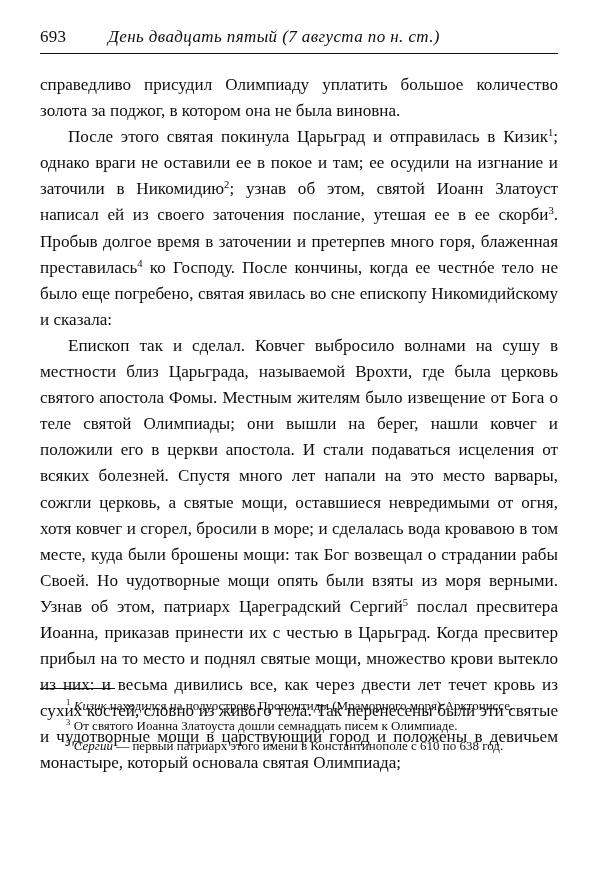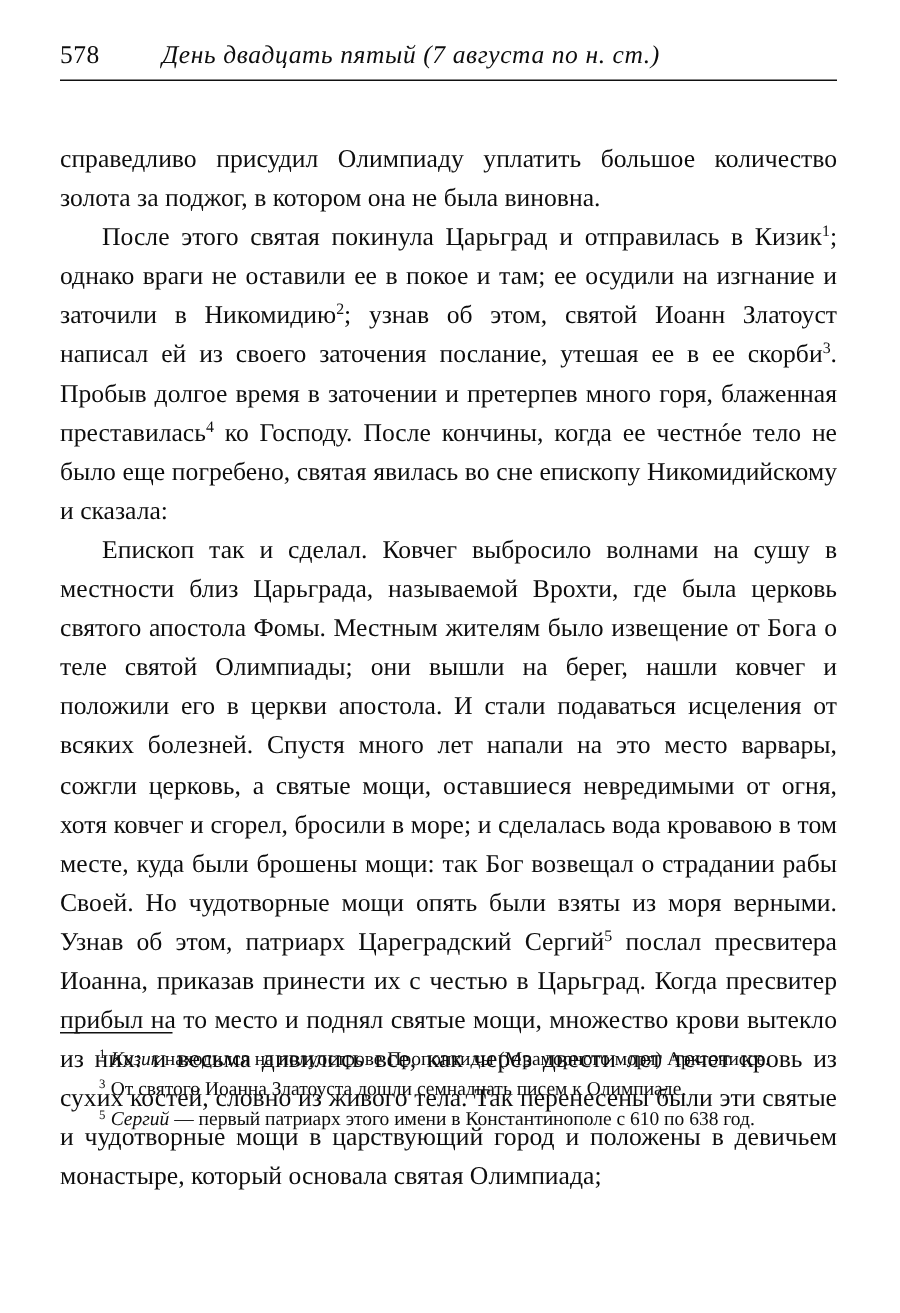"578" div.folio { text: 578 -> 693 }
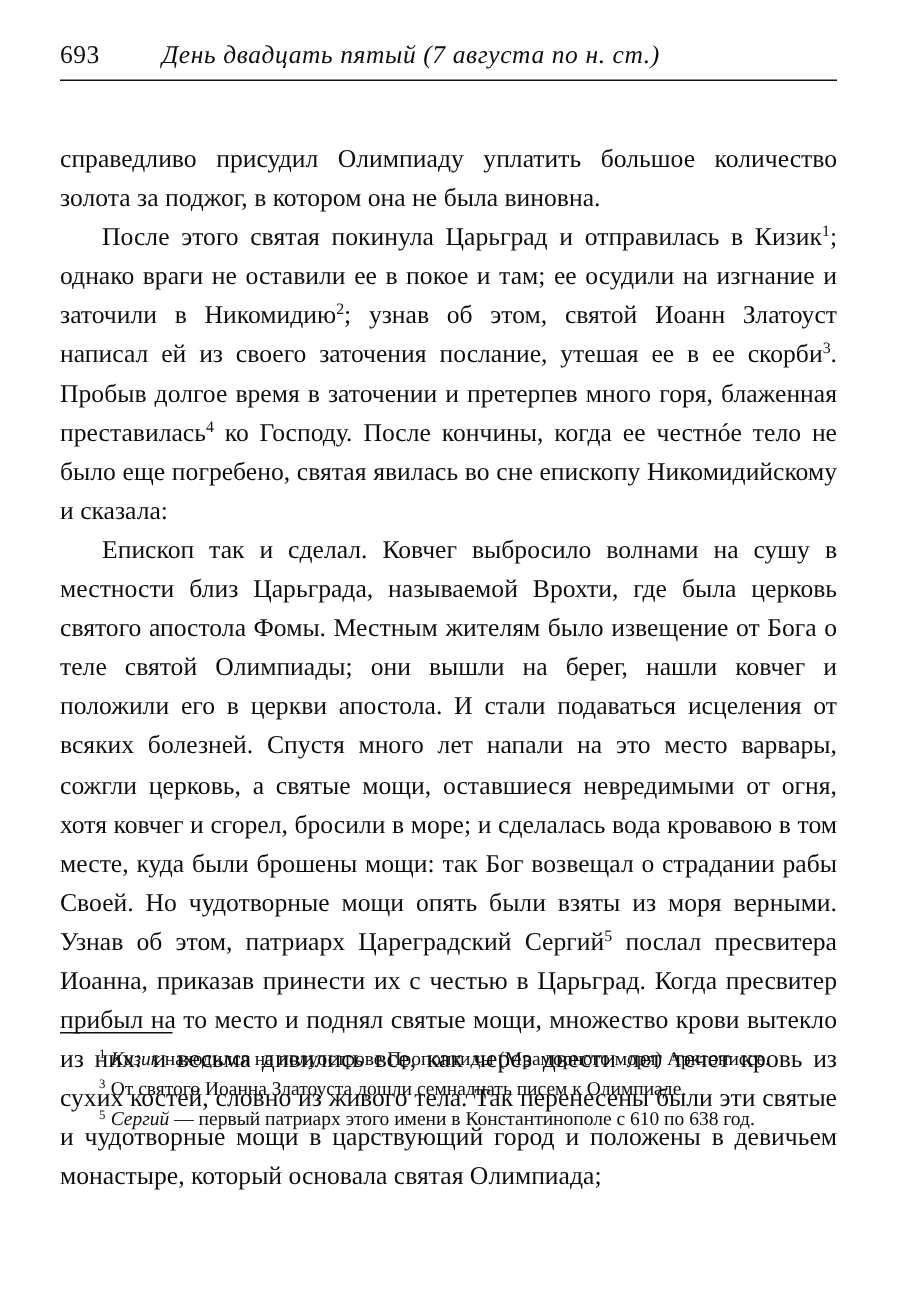"справедливо присудил Олимпиаду уплатить" .body-text { margin-top: 21px -> none }
